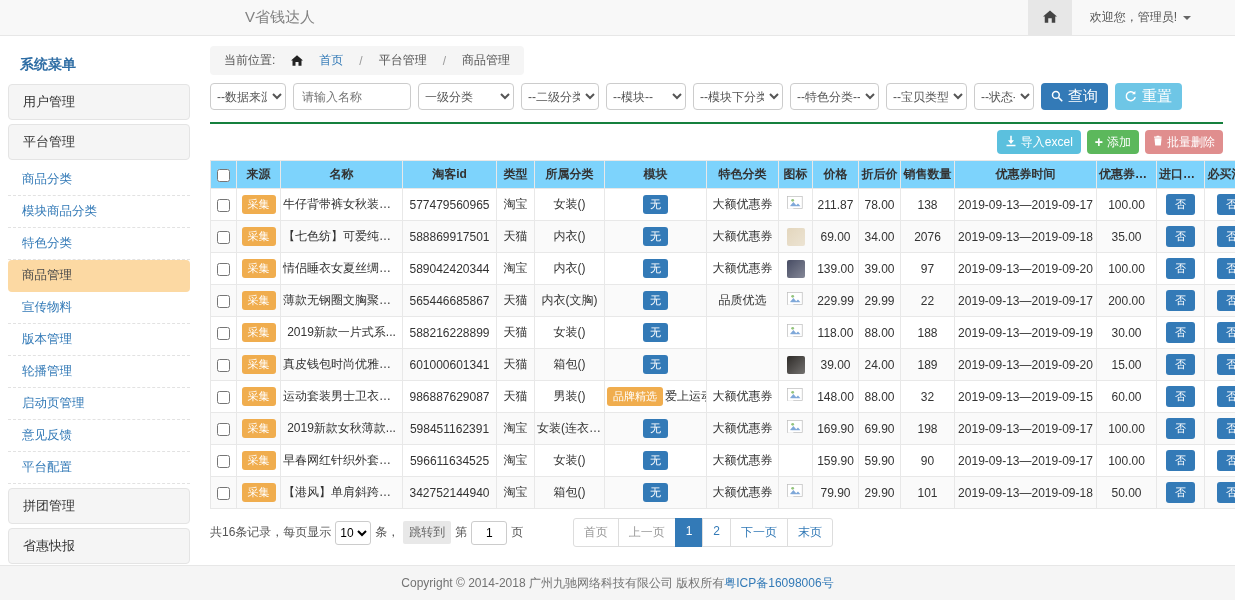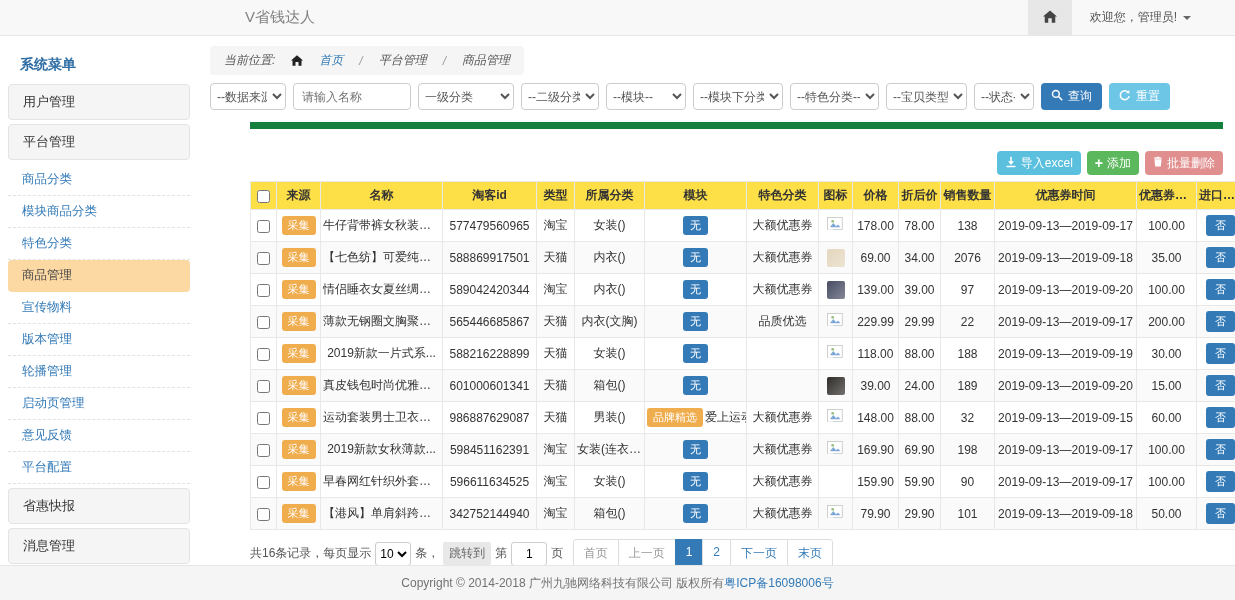"当前位置:" .breadcrumb { font-style: italic -> none }
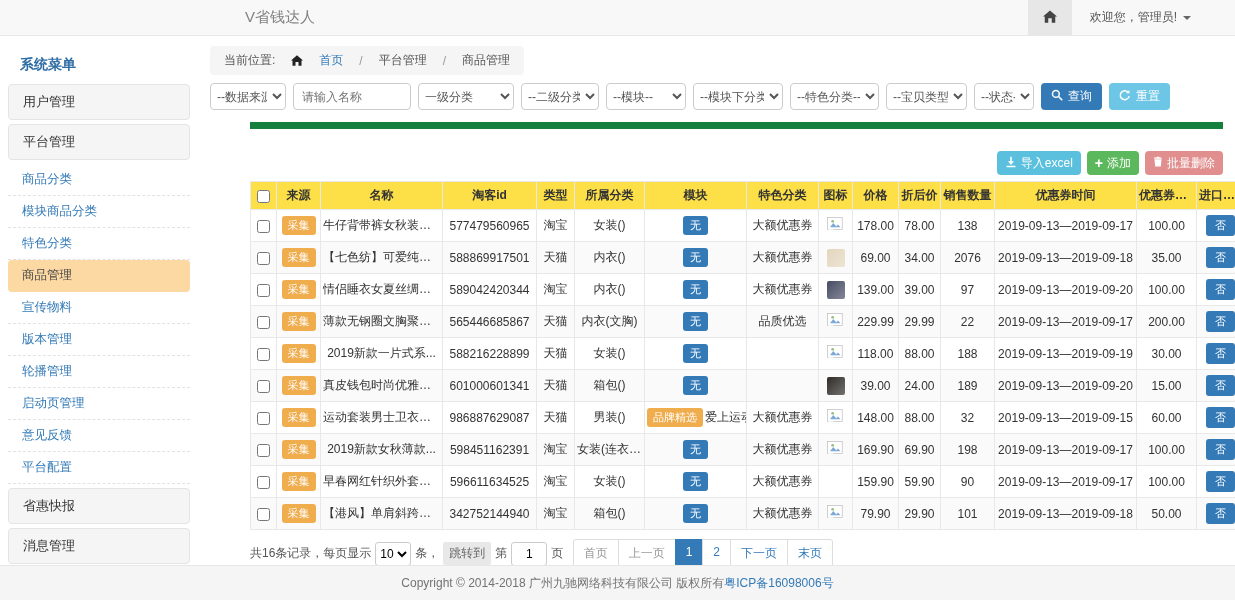"查询" .btn { font-size: 12px -> 15px }
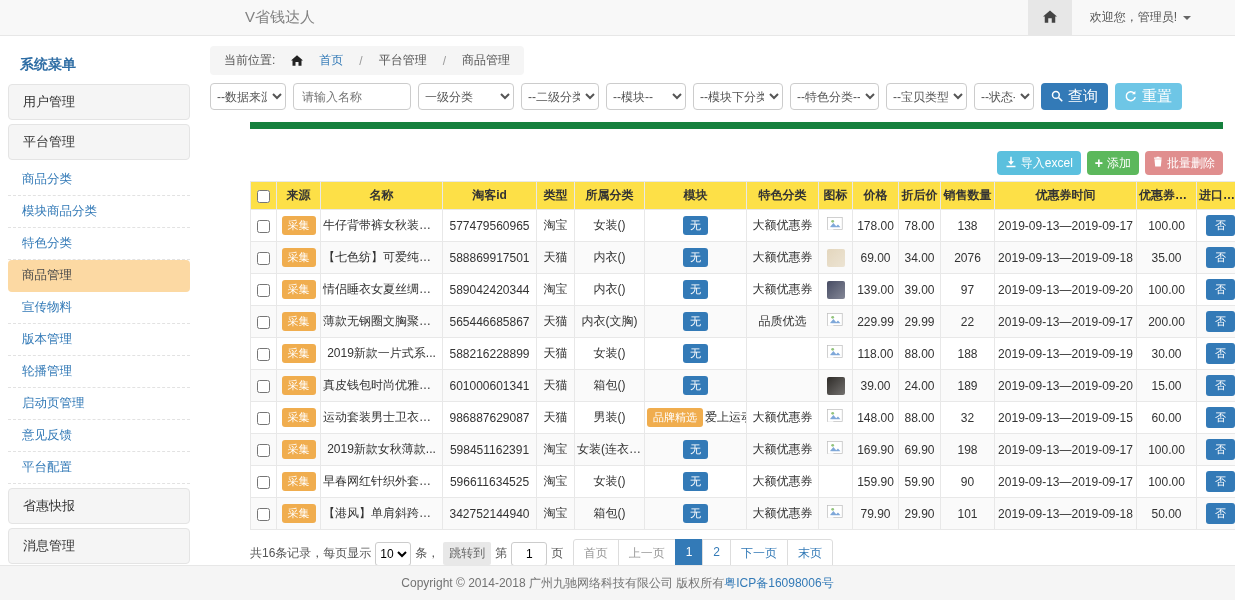"导入excel" .panel { border-top: 7px solid #15803d -> 2px solid #15803d; margin-left: 40px -> none; padding-top: 22px -> 6px }
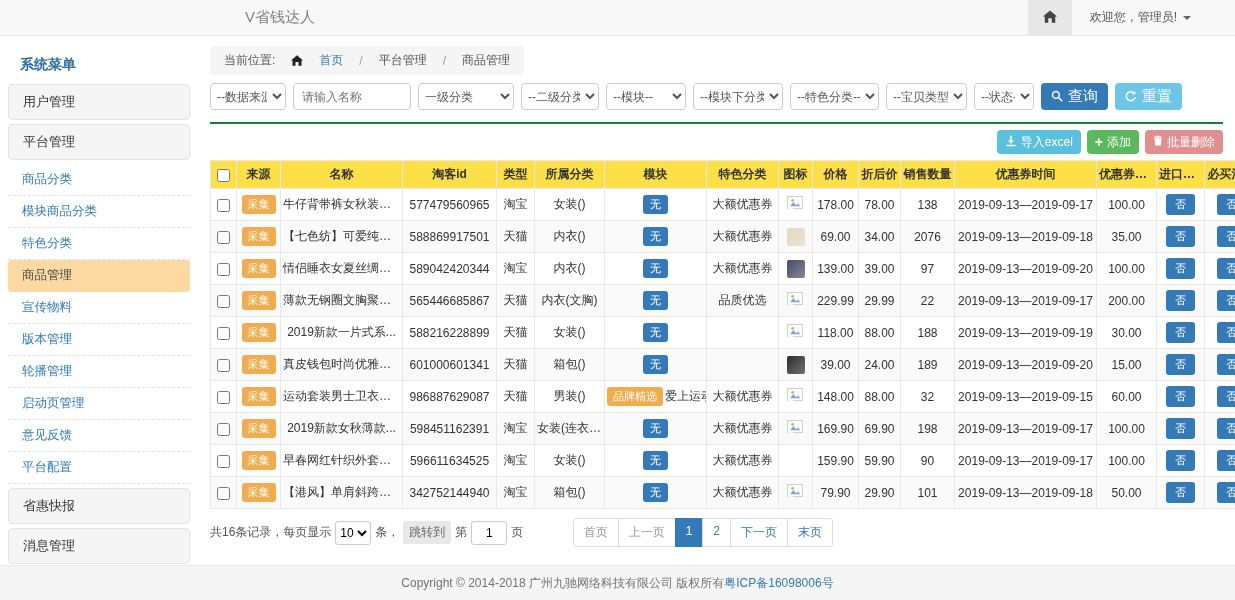"来源" th { background: #fde047 -> #7dd3fc }
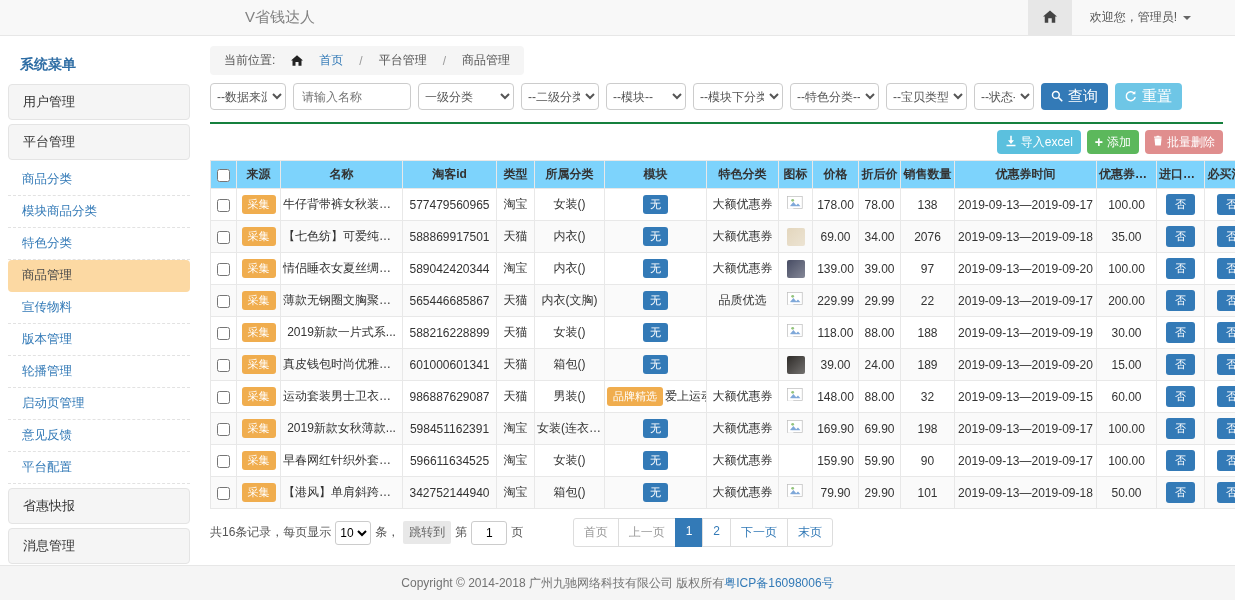"178.00" td { text: 178.00 -> 211.87 }
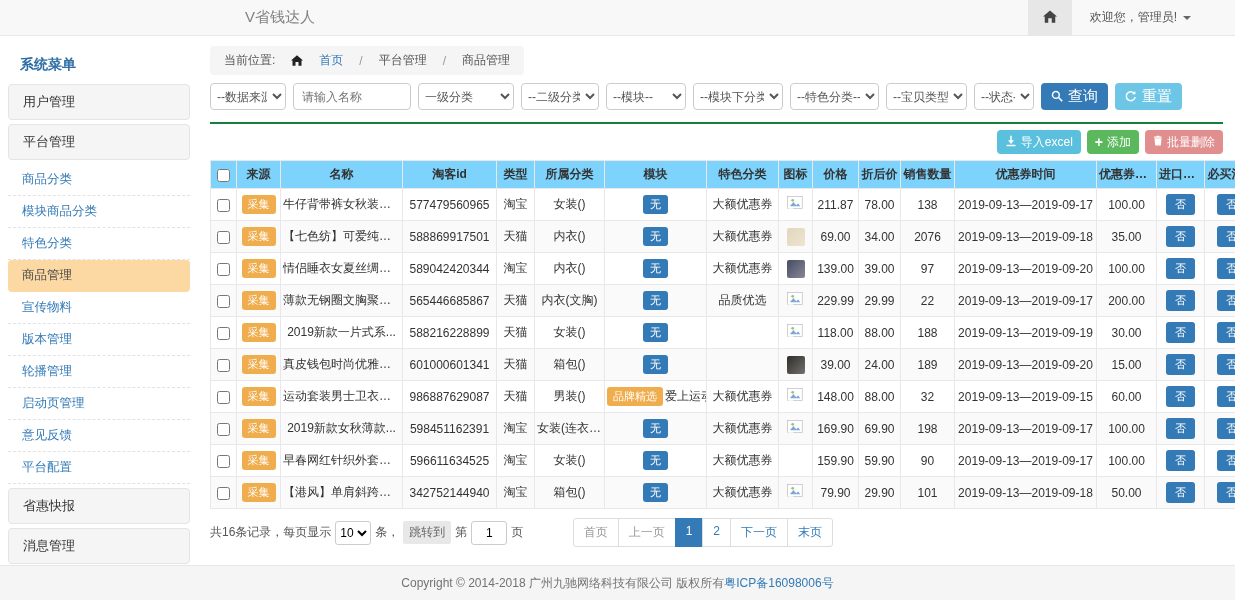"拼团管理" div.side-group { html: none -> <div>拼团管理</div> }
